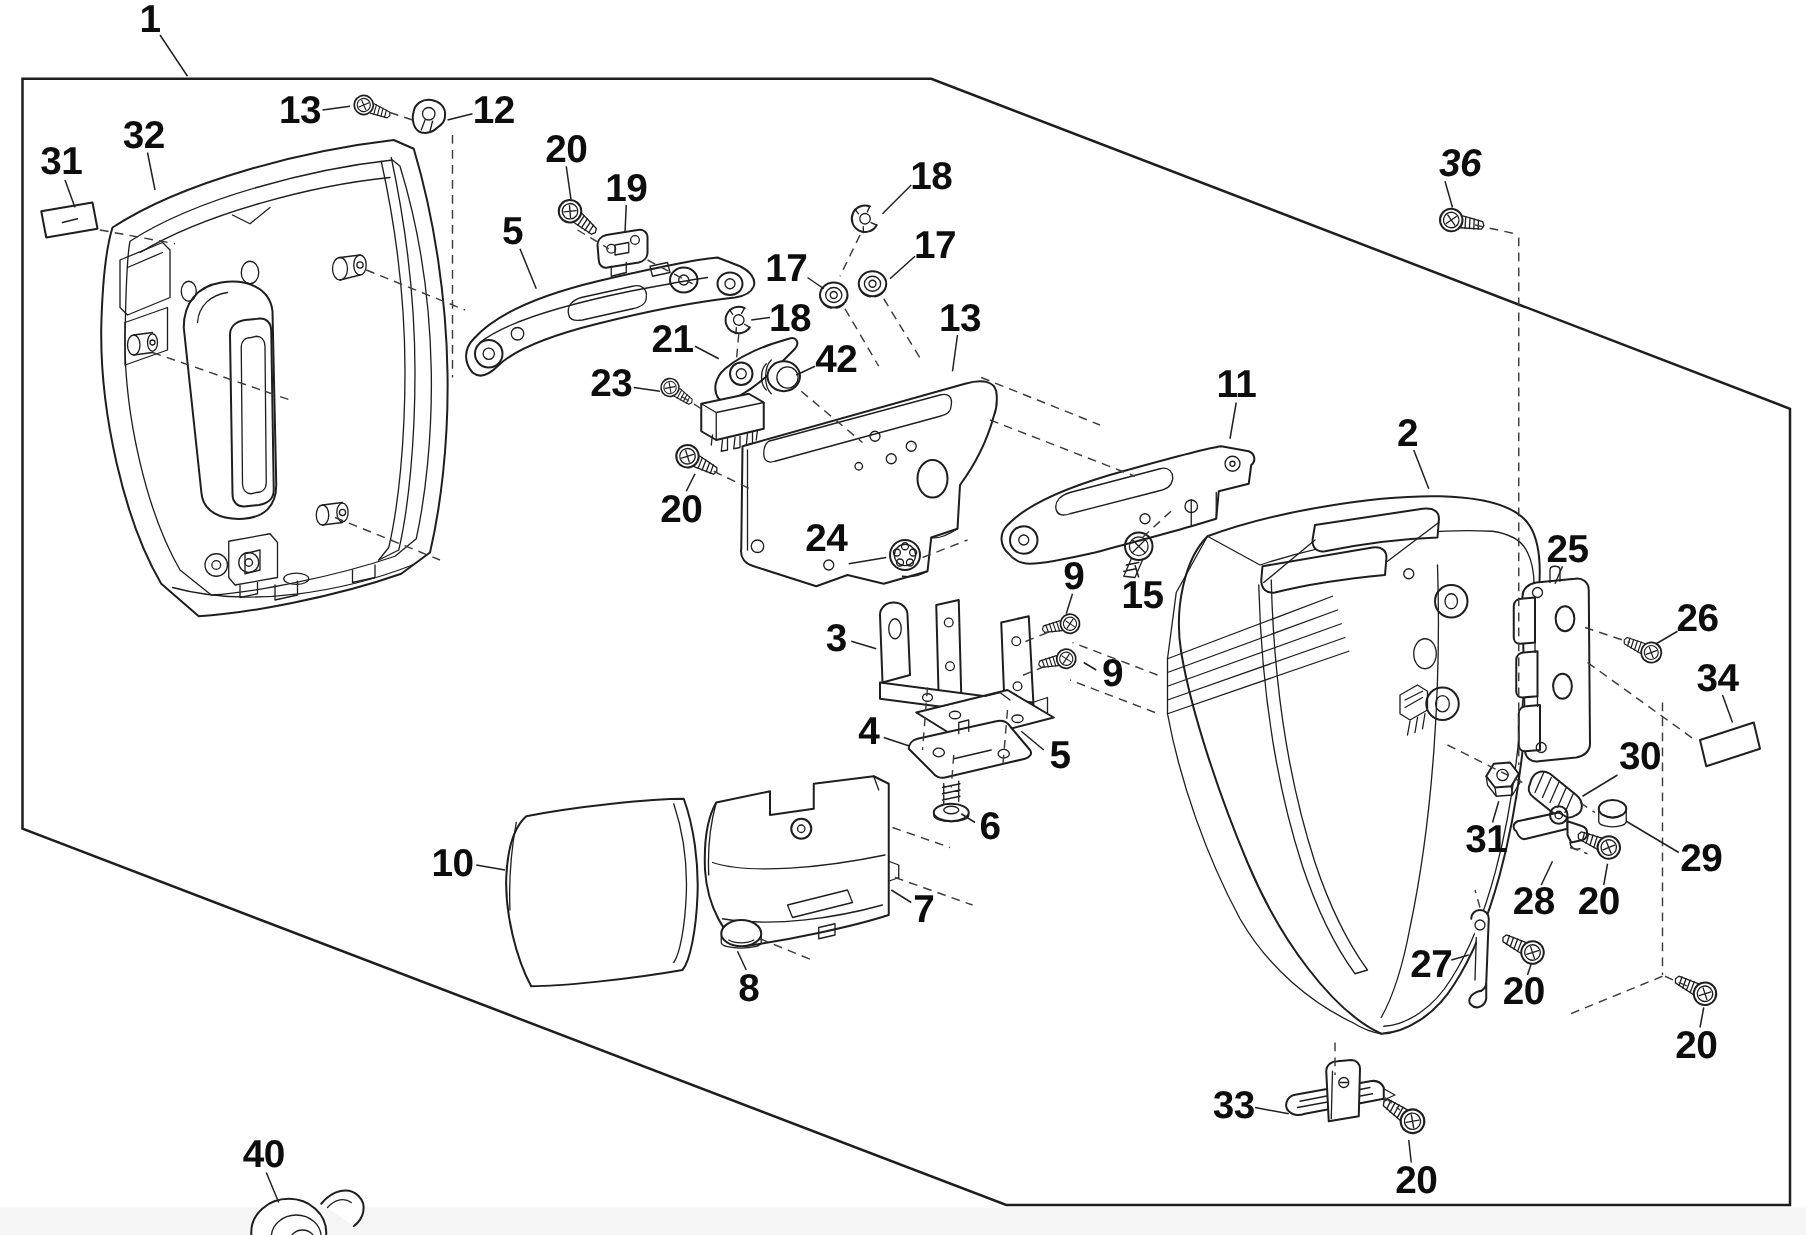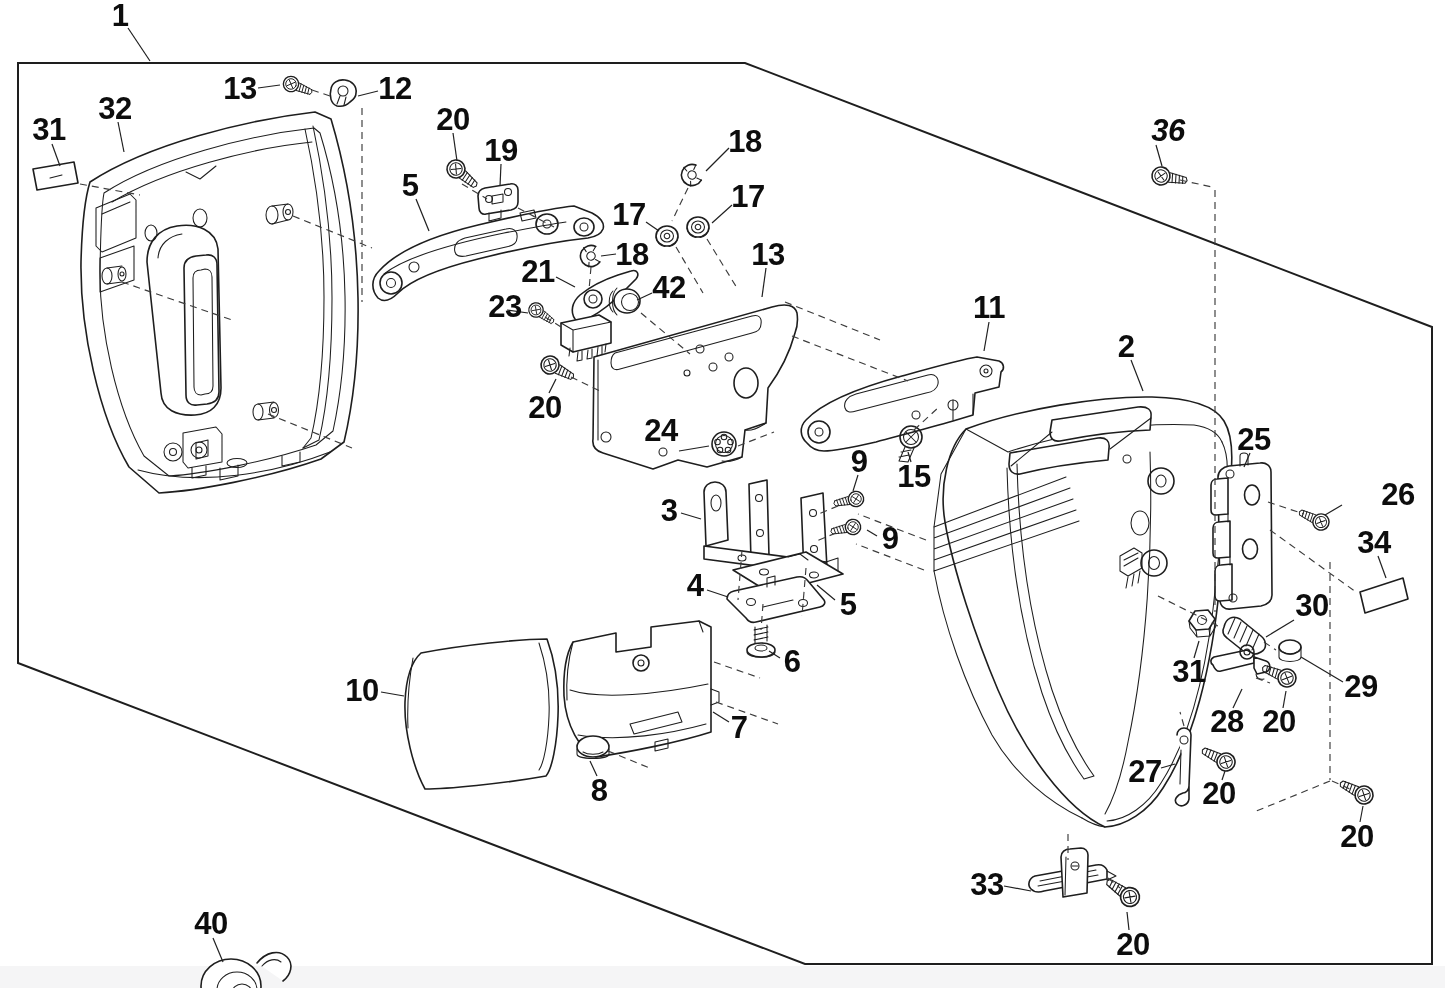"23" div.callout { margin-left: 16px -> none }
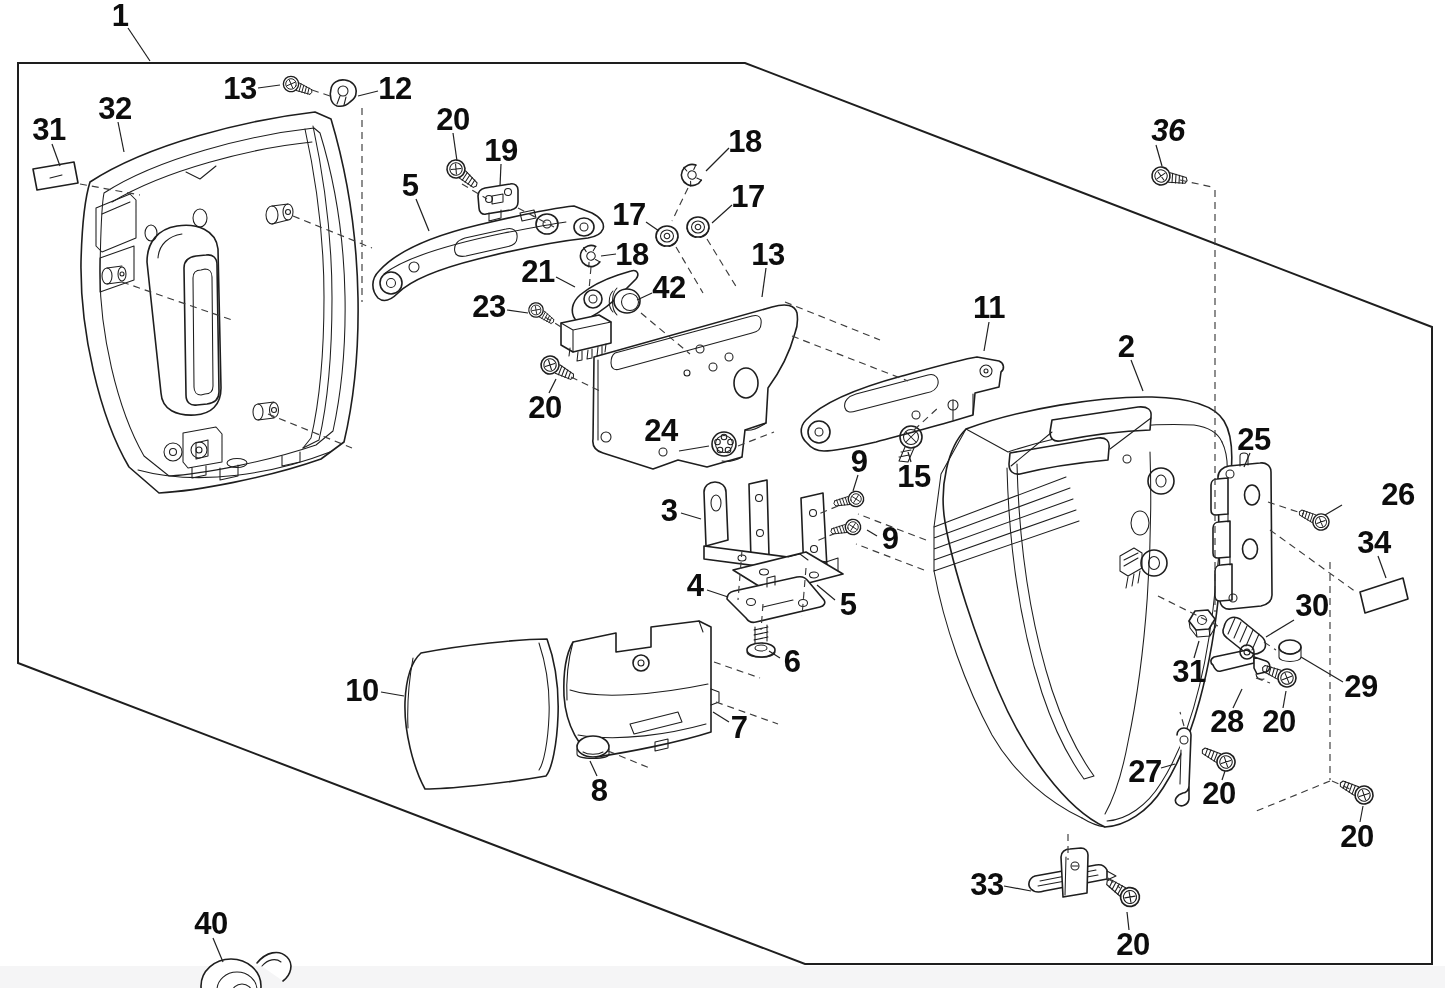"26" div.callout { margin-left: 40px -> none }
